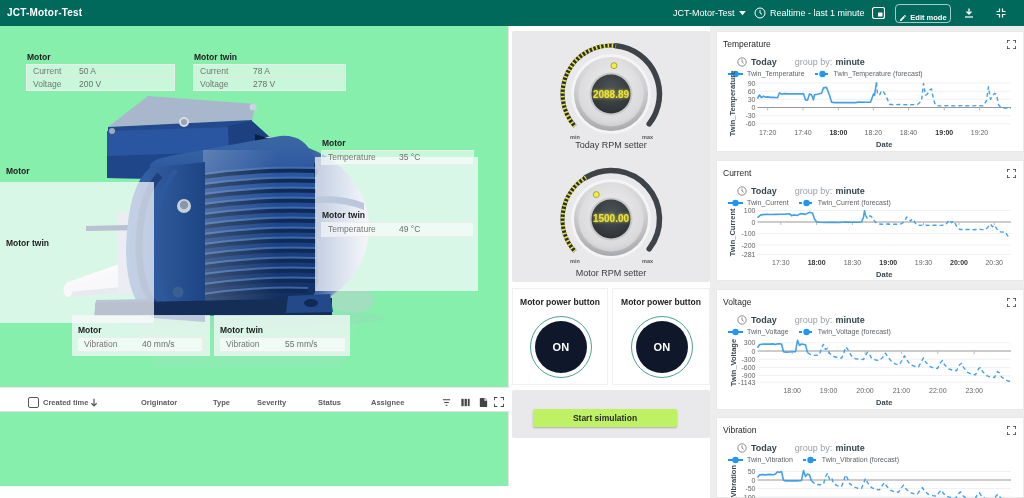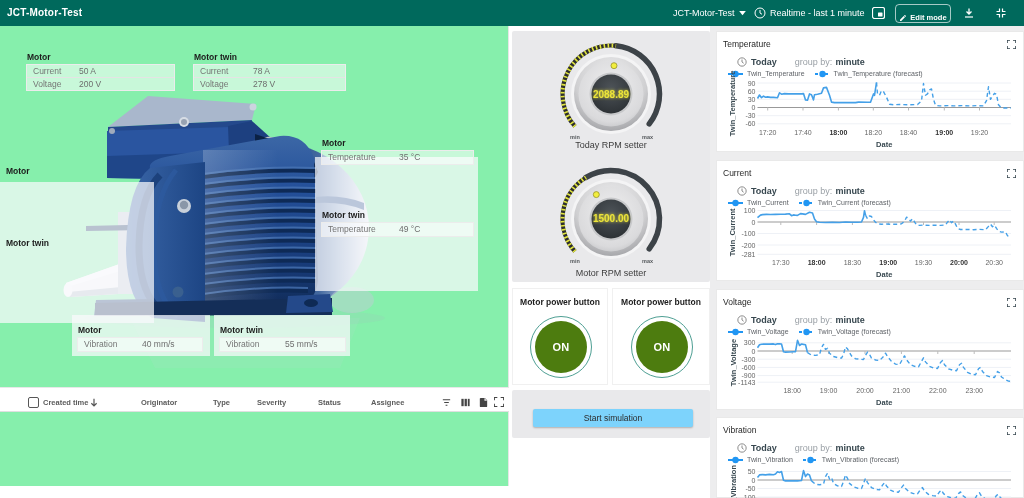"ON" .oninner { background: #4d7c0f -> #0f172a }
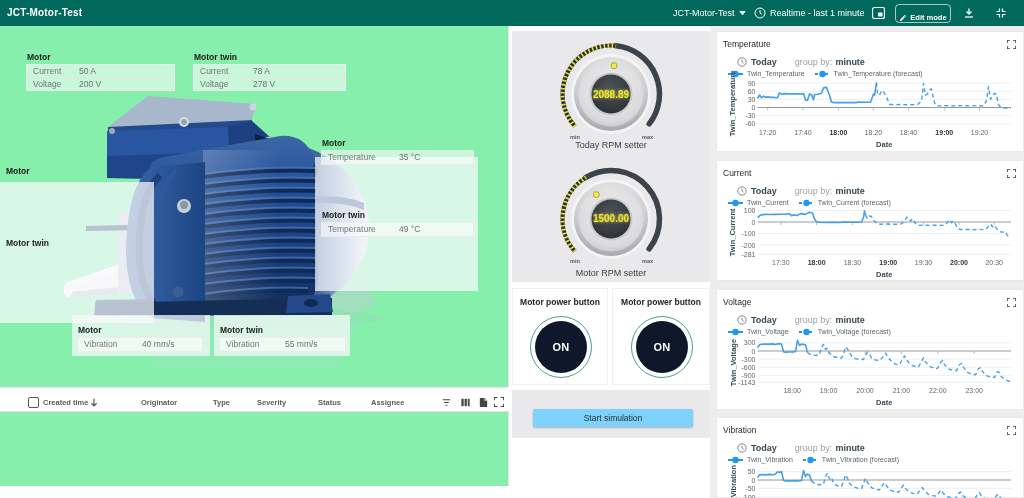"Start simulation" .simbtn { background: #7dd3fc -> #bef264; font-weight: normal -> bold; width: 160px -> 144px }
